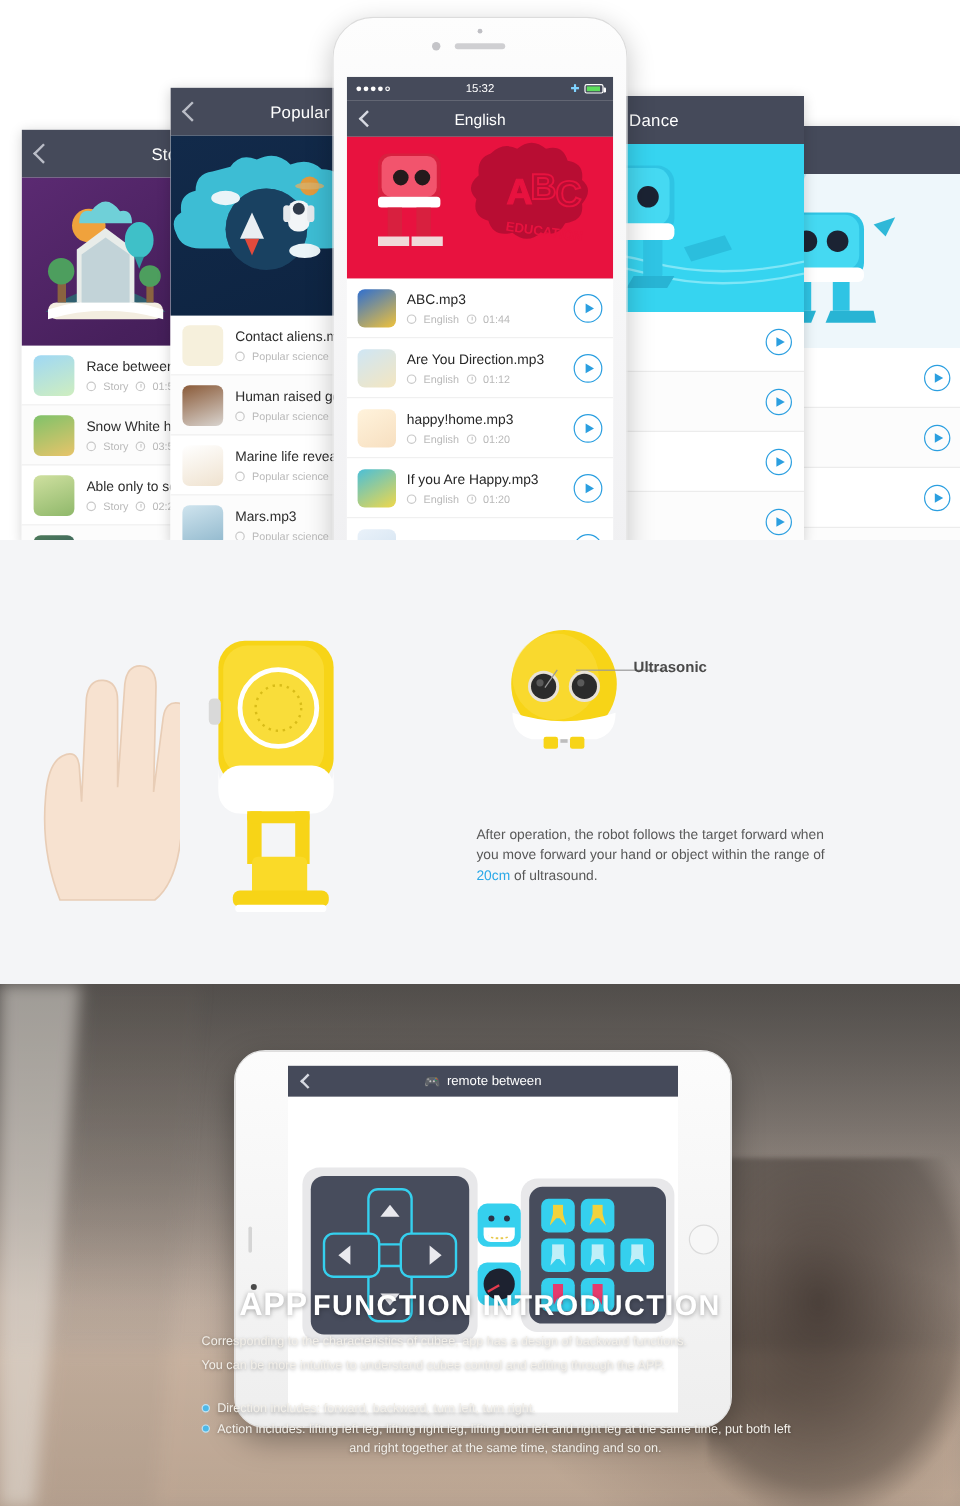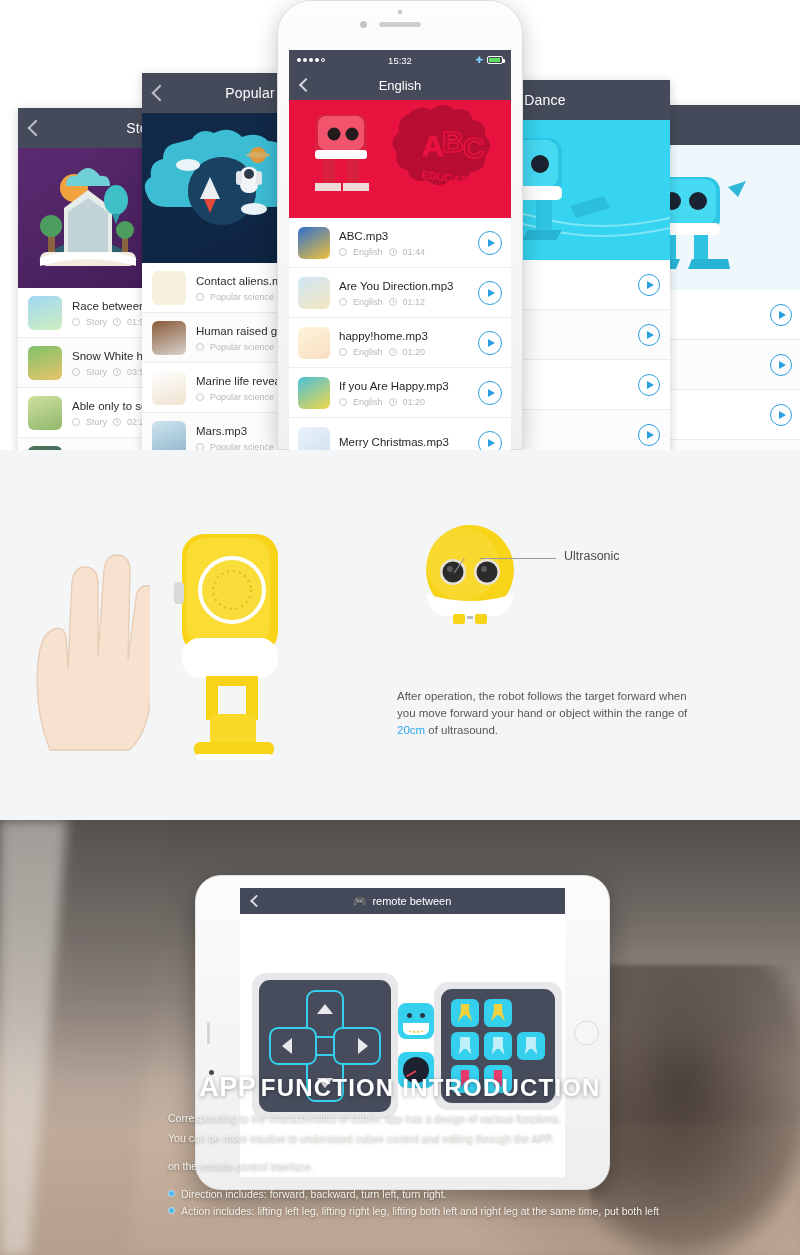"15:32" #phone { top: 0px -> 14px }
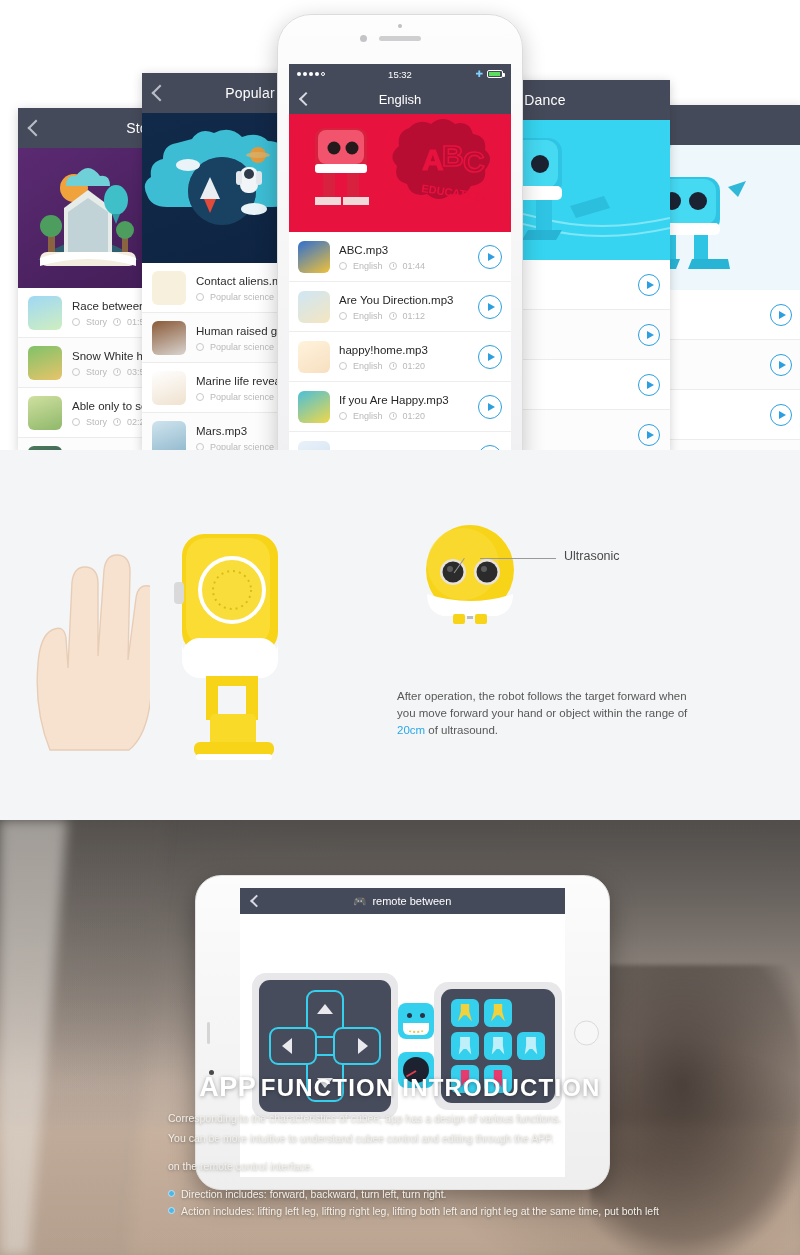"Ultrasonic" #ultra-label { font-weight: 400 -> 700; left: 564px -> 528px }
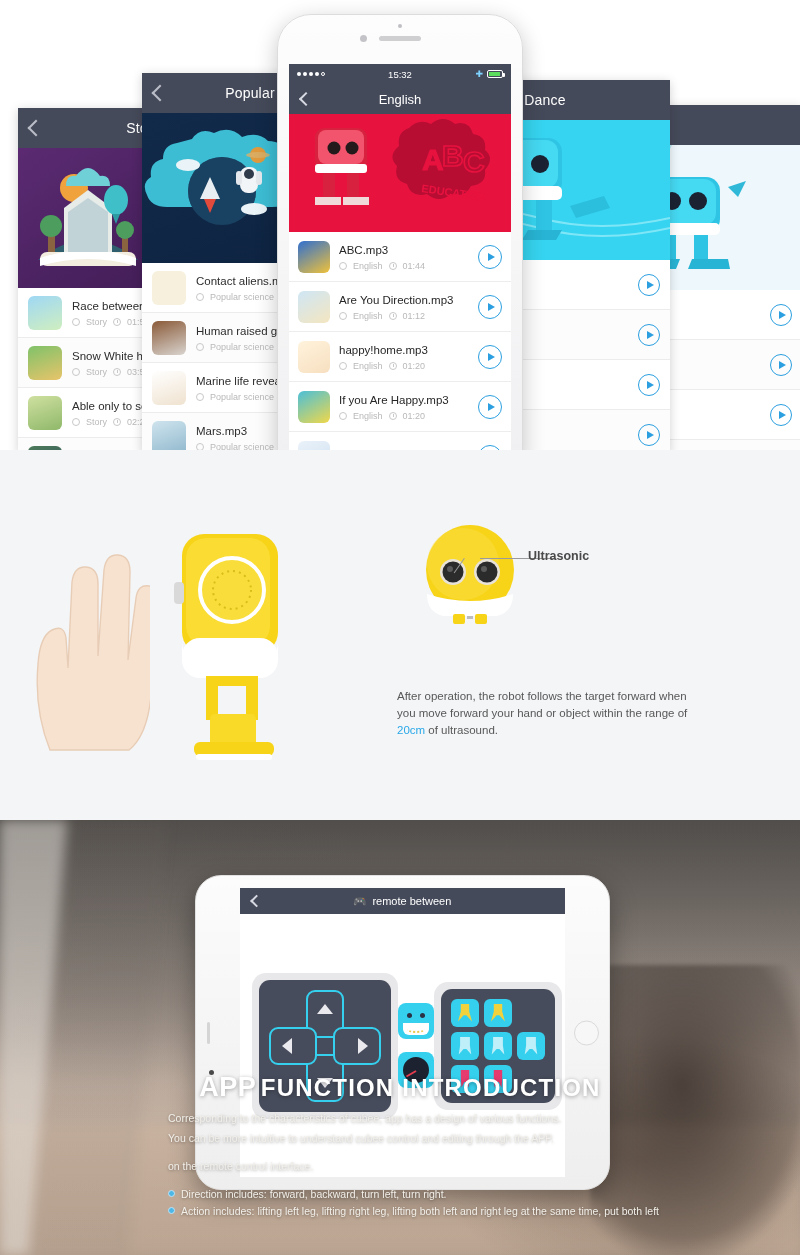"Corresponding to the characteristics of" p { text: various -> backward }
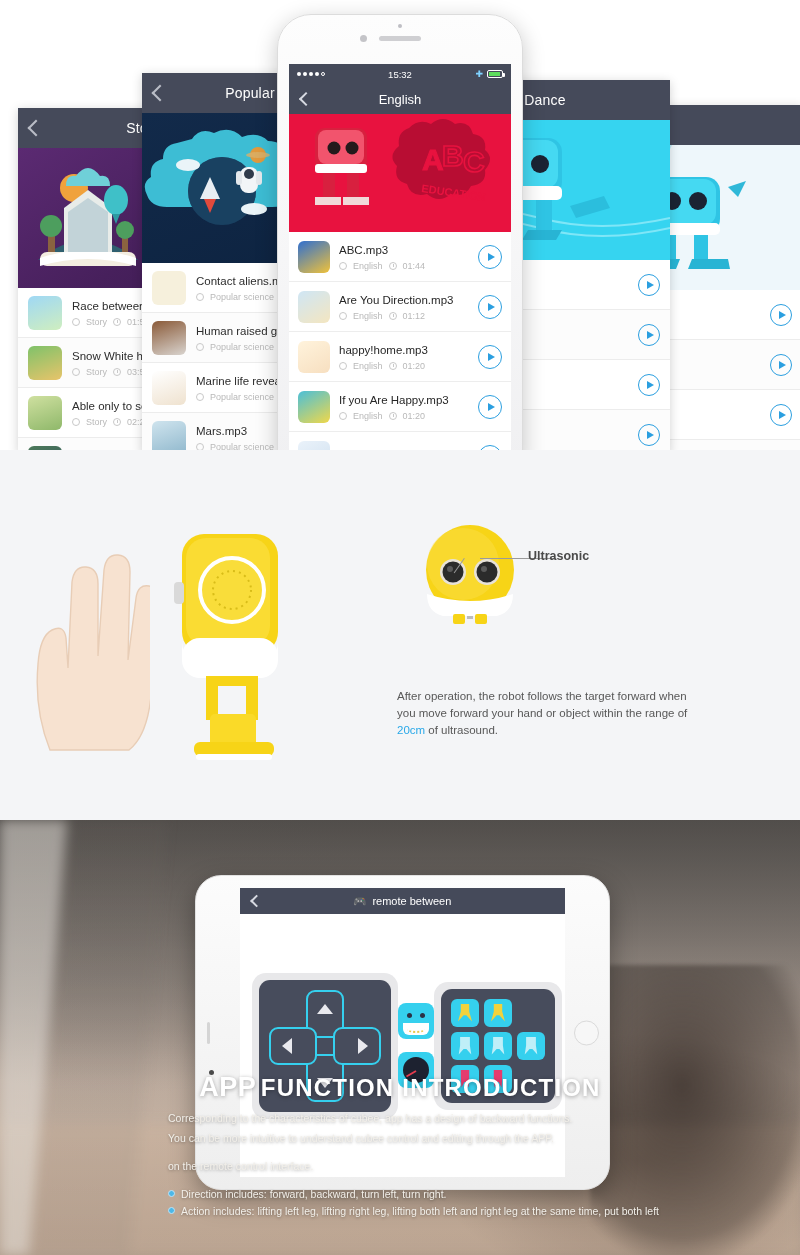"on the remote control interface." p { html: <p>on the remote control interface.</p> -> none }
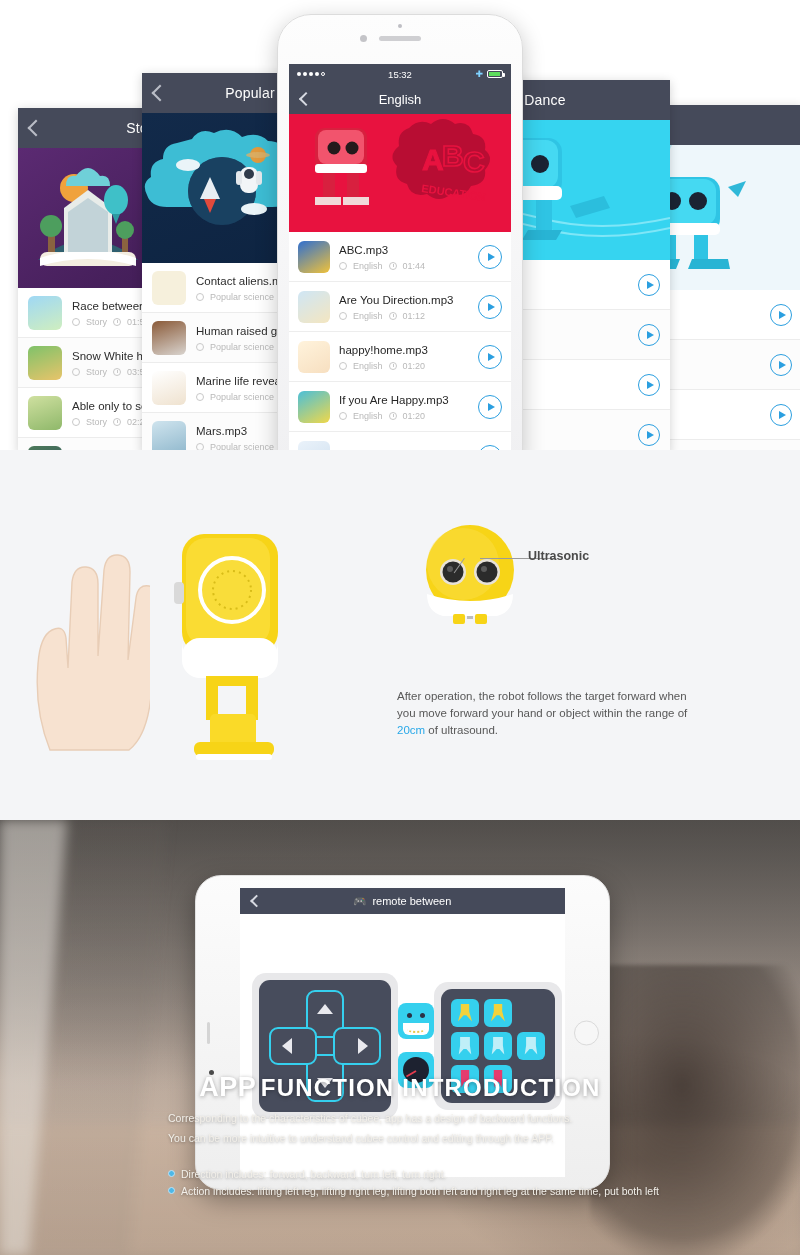"and right together at the" span.bindent { html: none -> <span>and right together at the same time, standing and so on.</span> }
